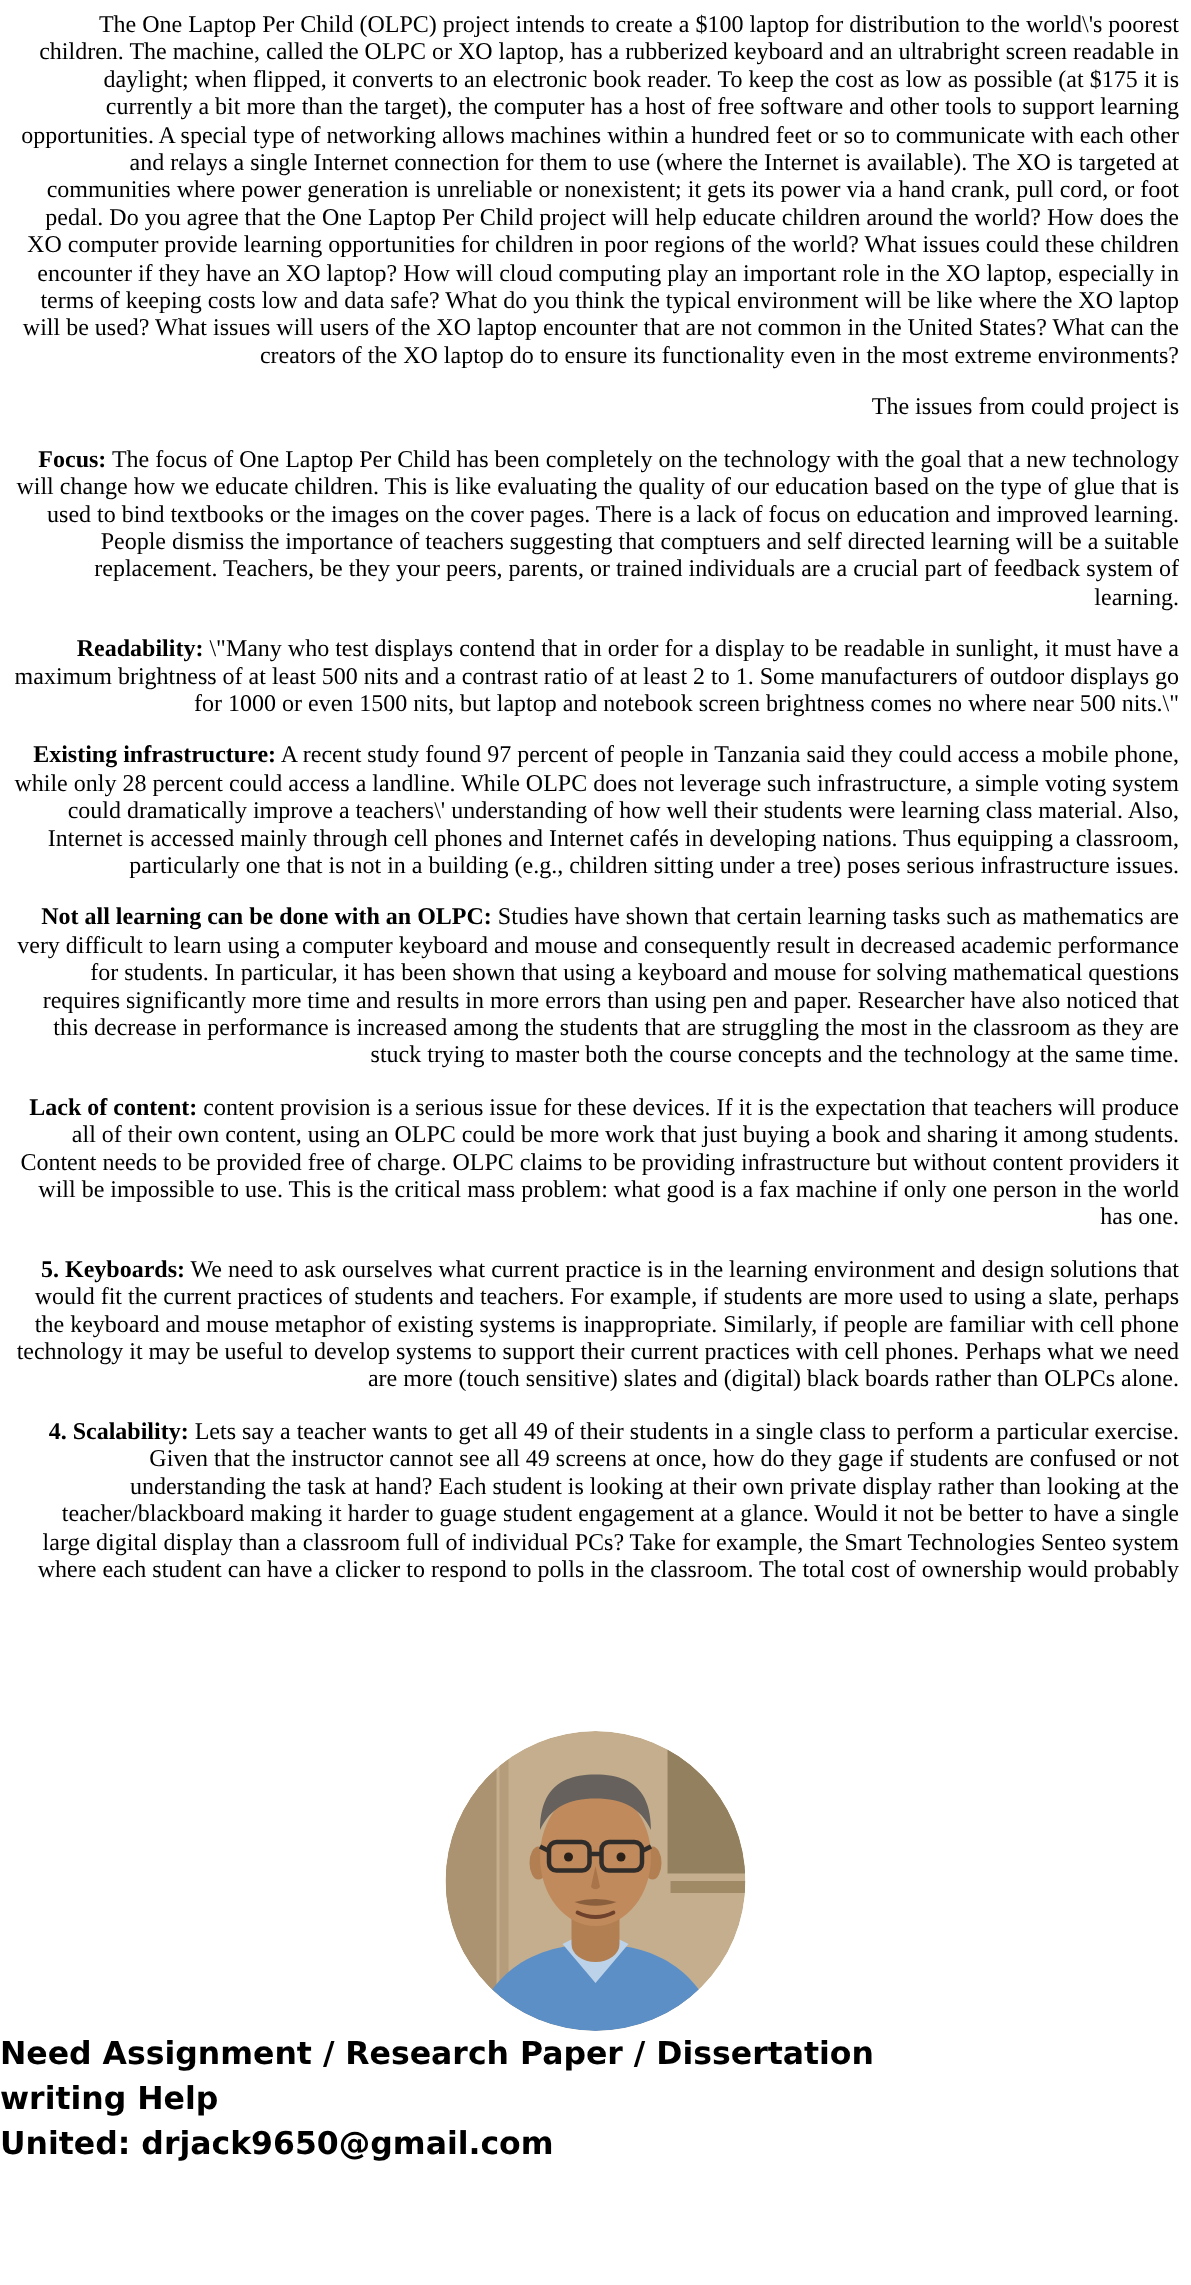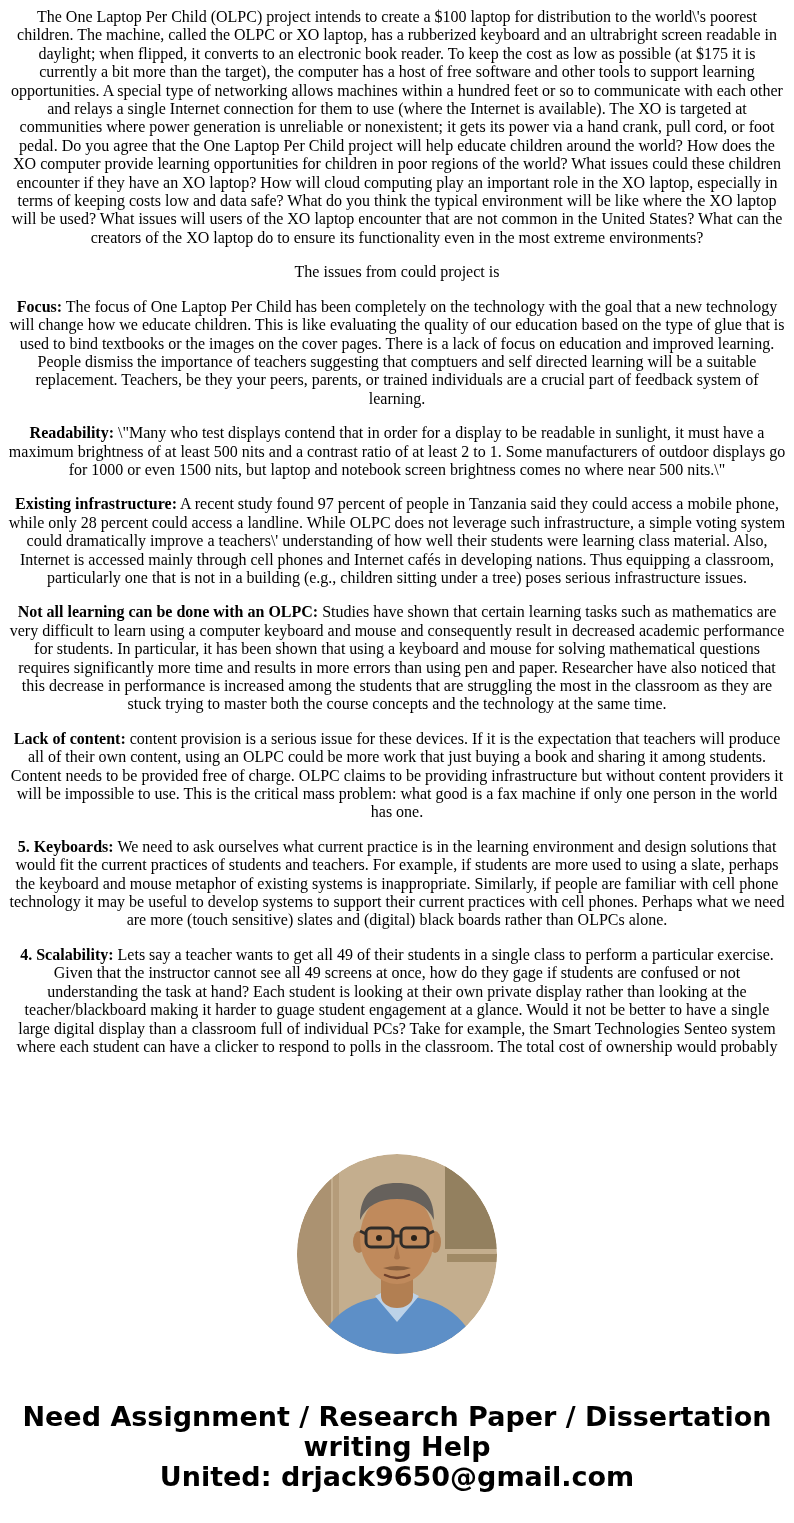"The One Laptop Per Child" .doc p { text-align: center -> right }
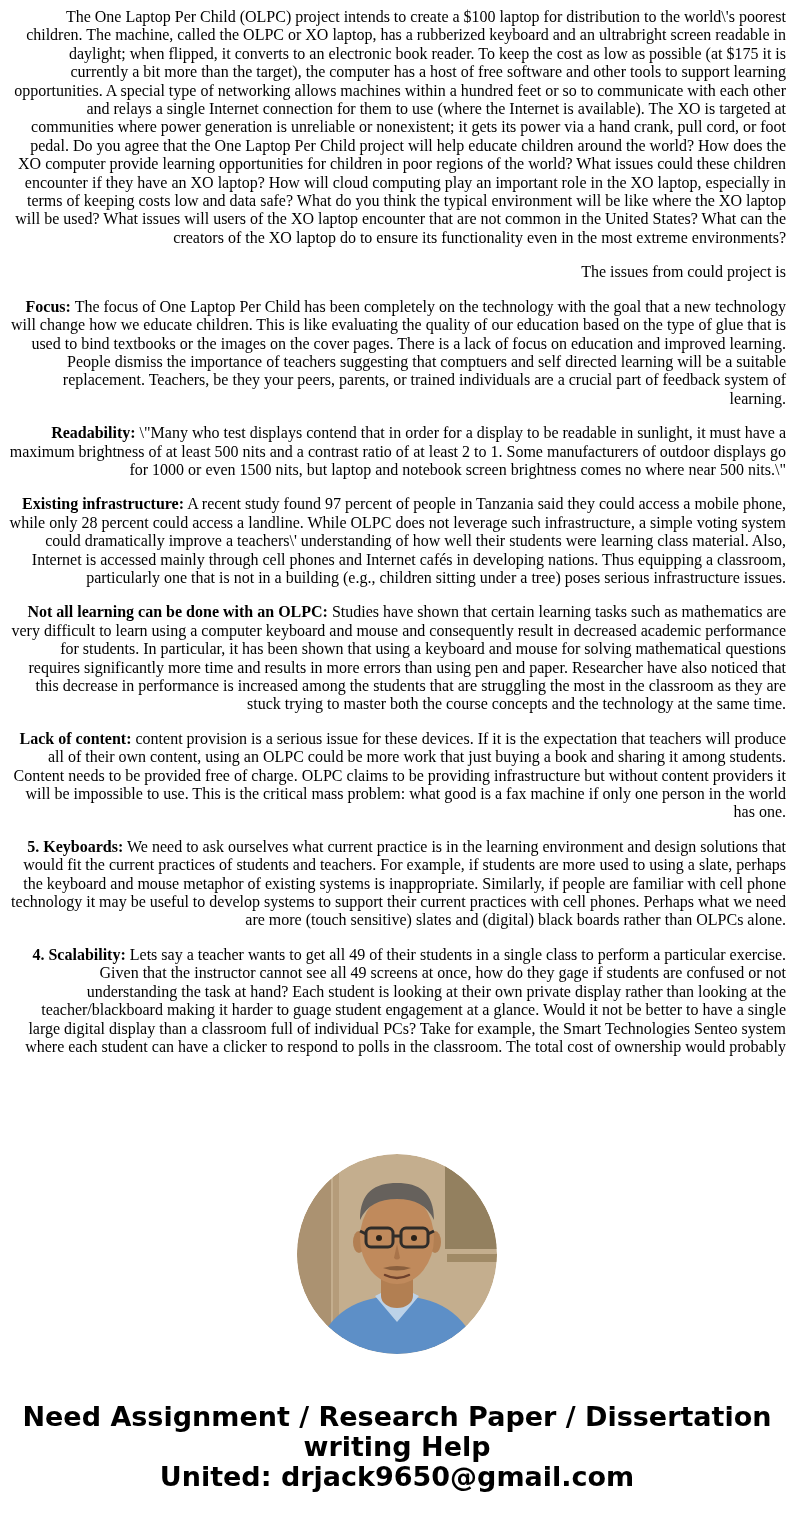"Need Assignment / Research Paper" .footer { font-size: 27px -> 21px; margin-top: 48px -> none; text-align: center -> left }
